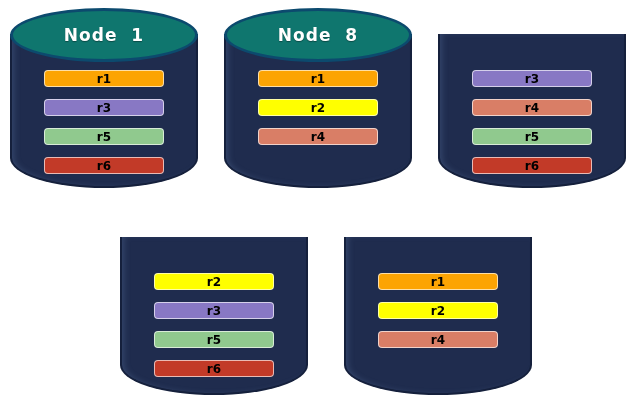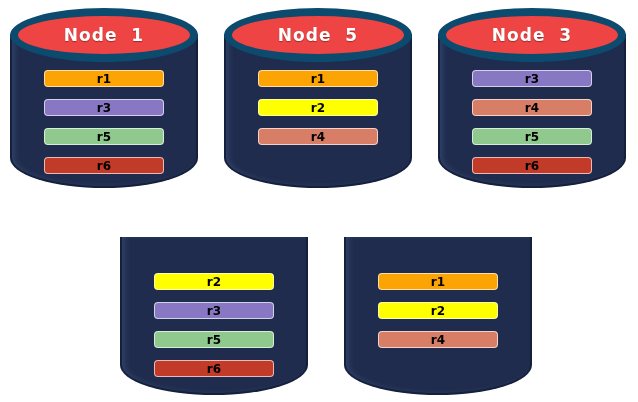"Node 1" .cyl-top { background: #ef4444 -> #0f766e; border: 8px solid #0c4a6e -> 3px solid #0c4a6e }
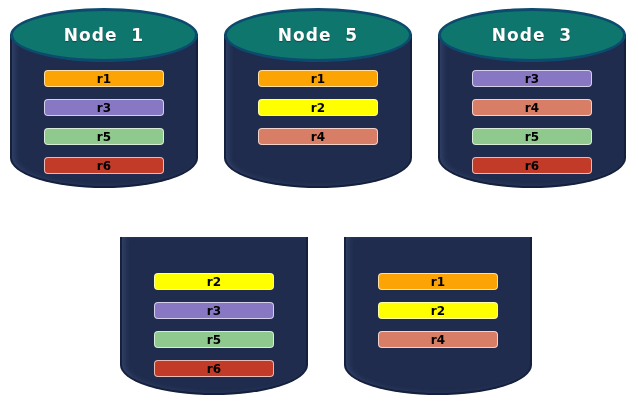"Node 5" span.node-title { text: 5 -> 8 }
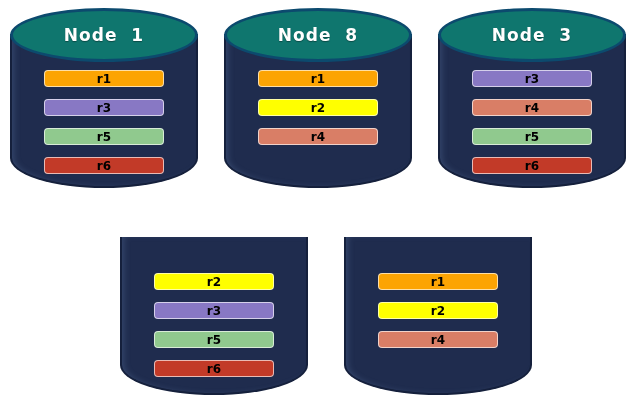"Node 3" div.cyl-top { html: <div> <span>Node 3</span> </div> -> none }
